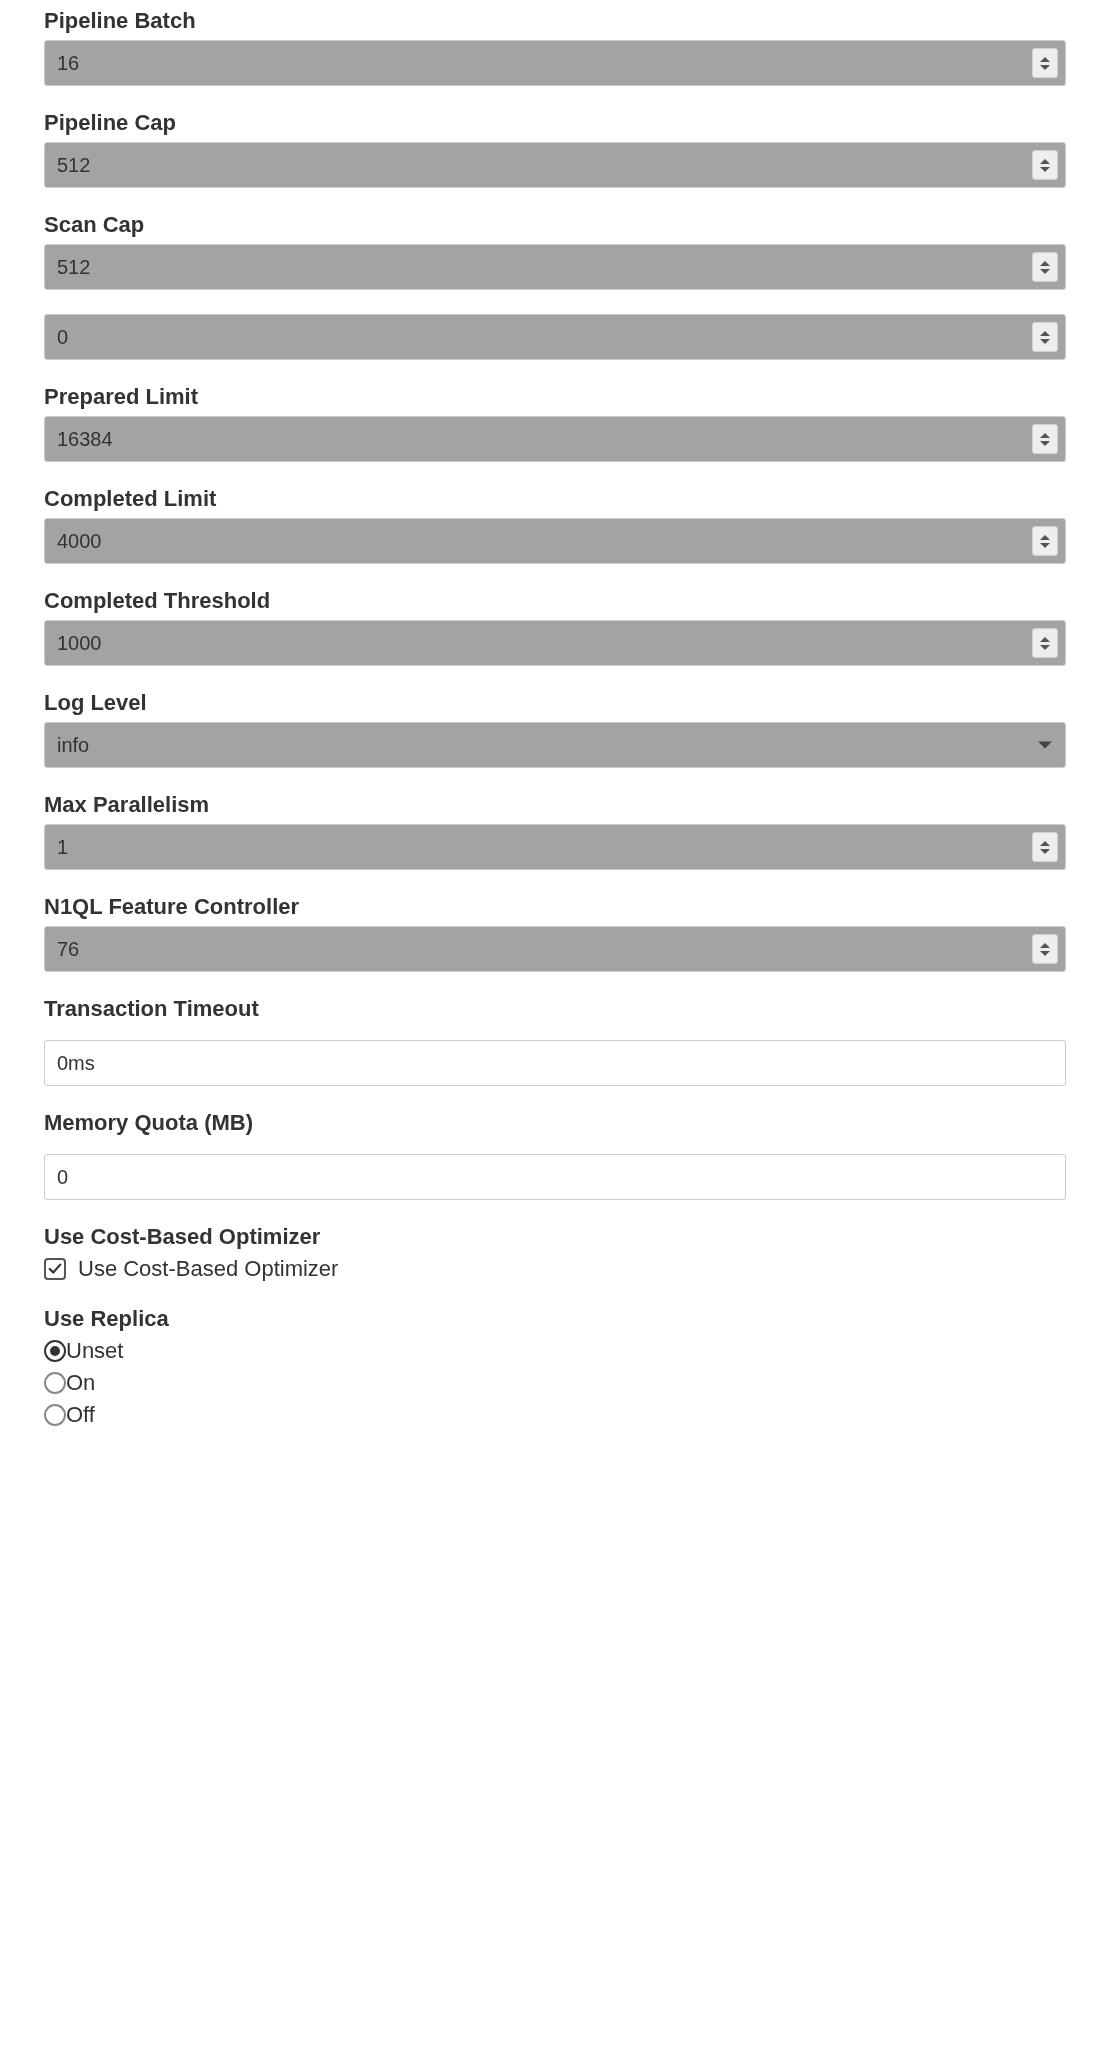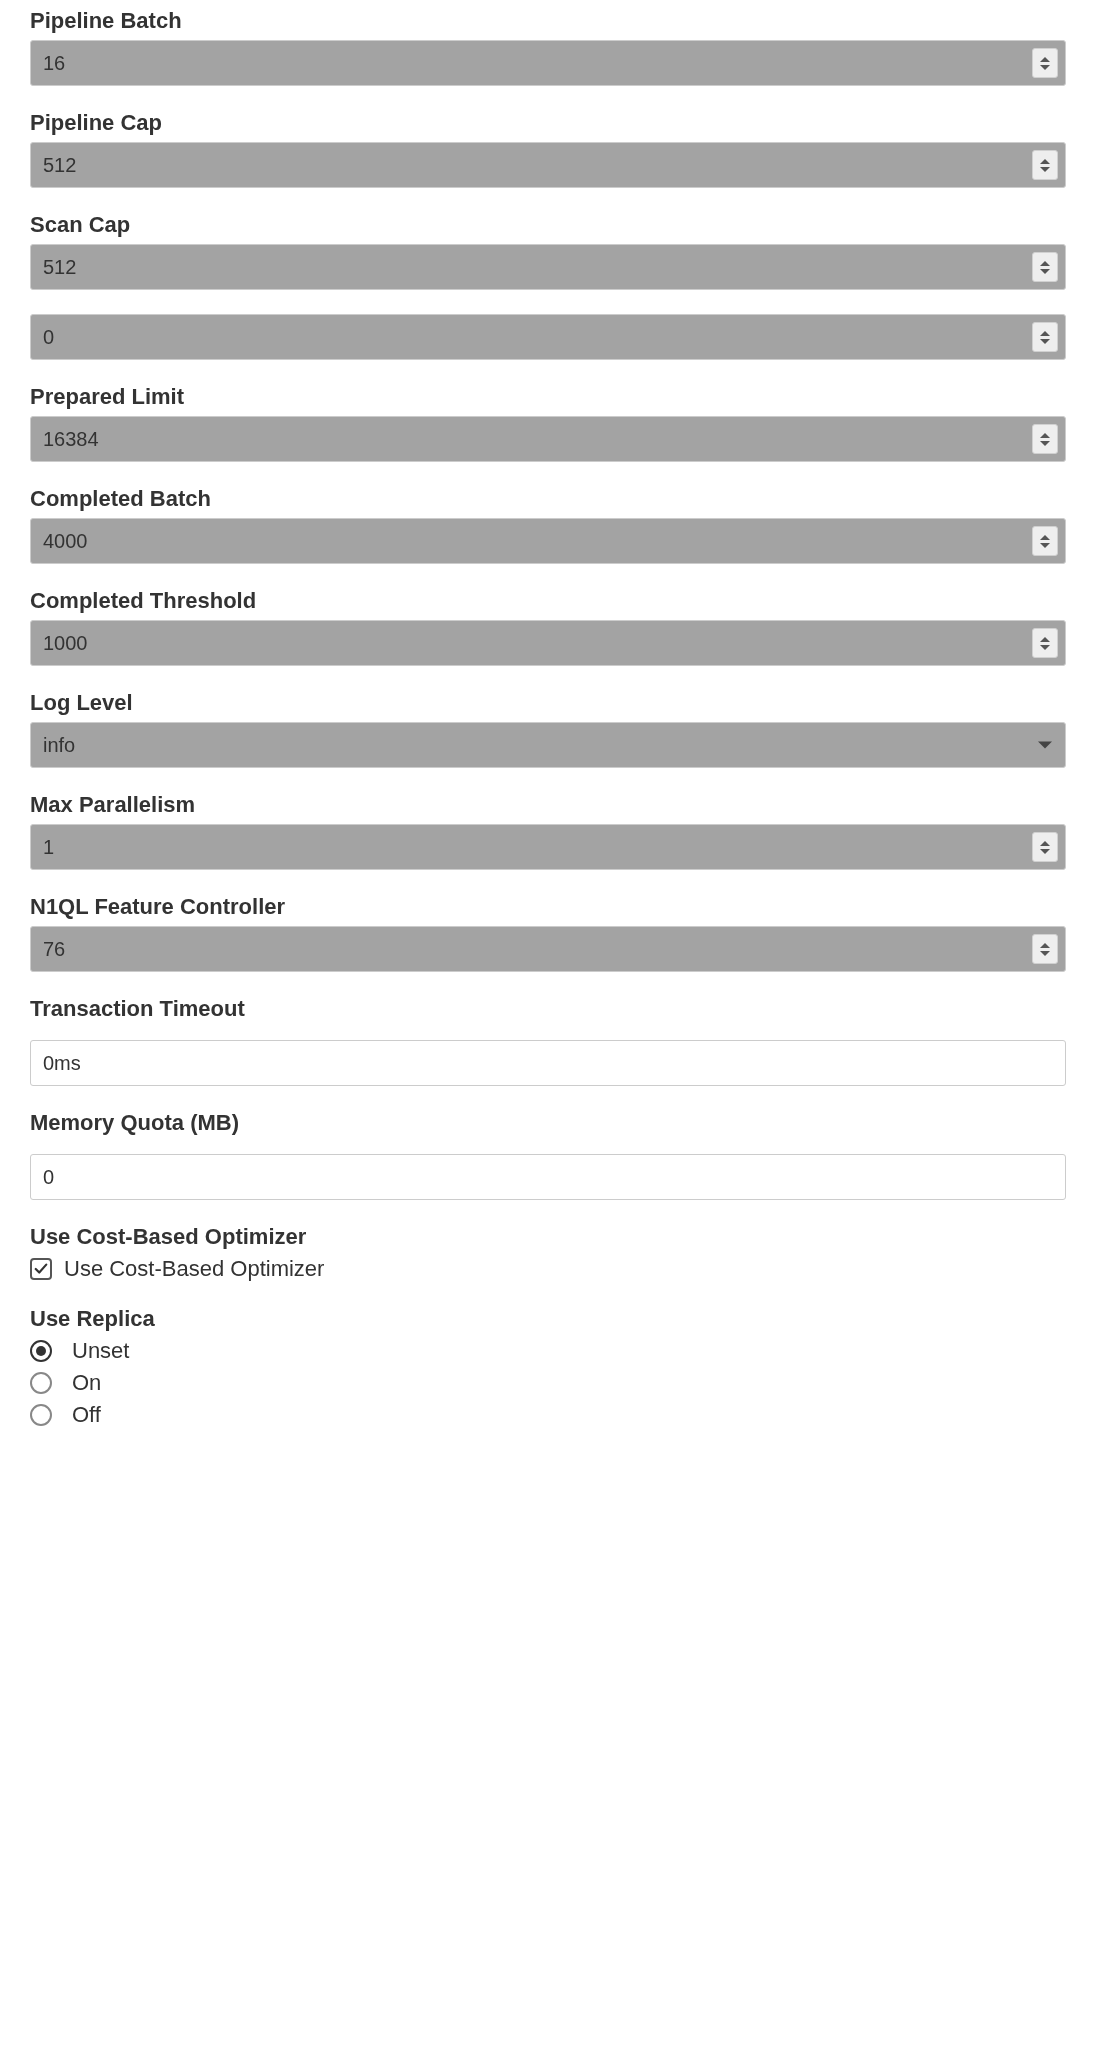"Pipeline Batch" .page { padding: 8px 30px 30px 30px -> 8px 30px 30px 44px }
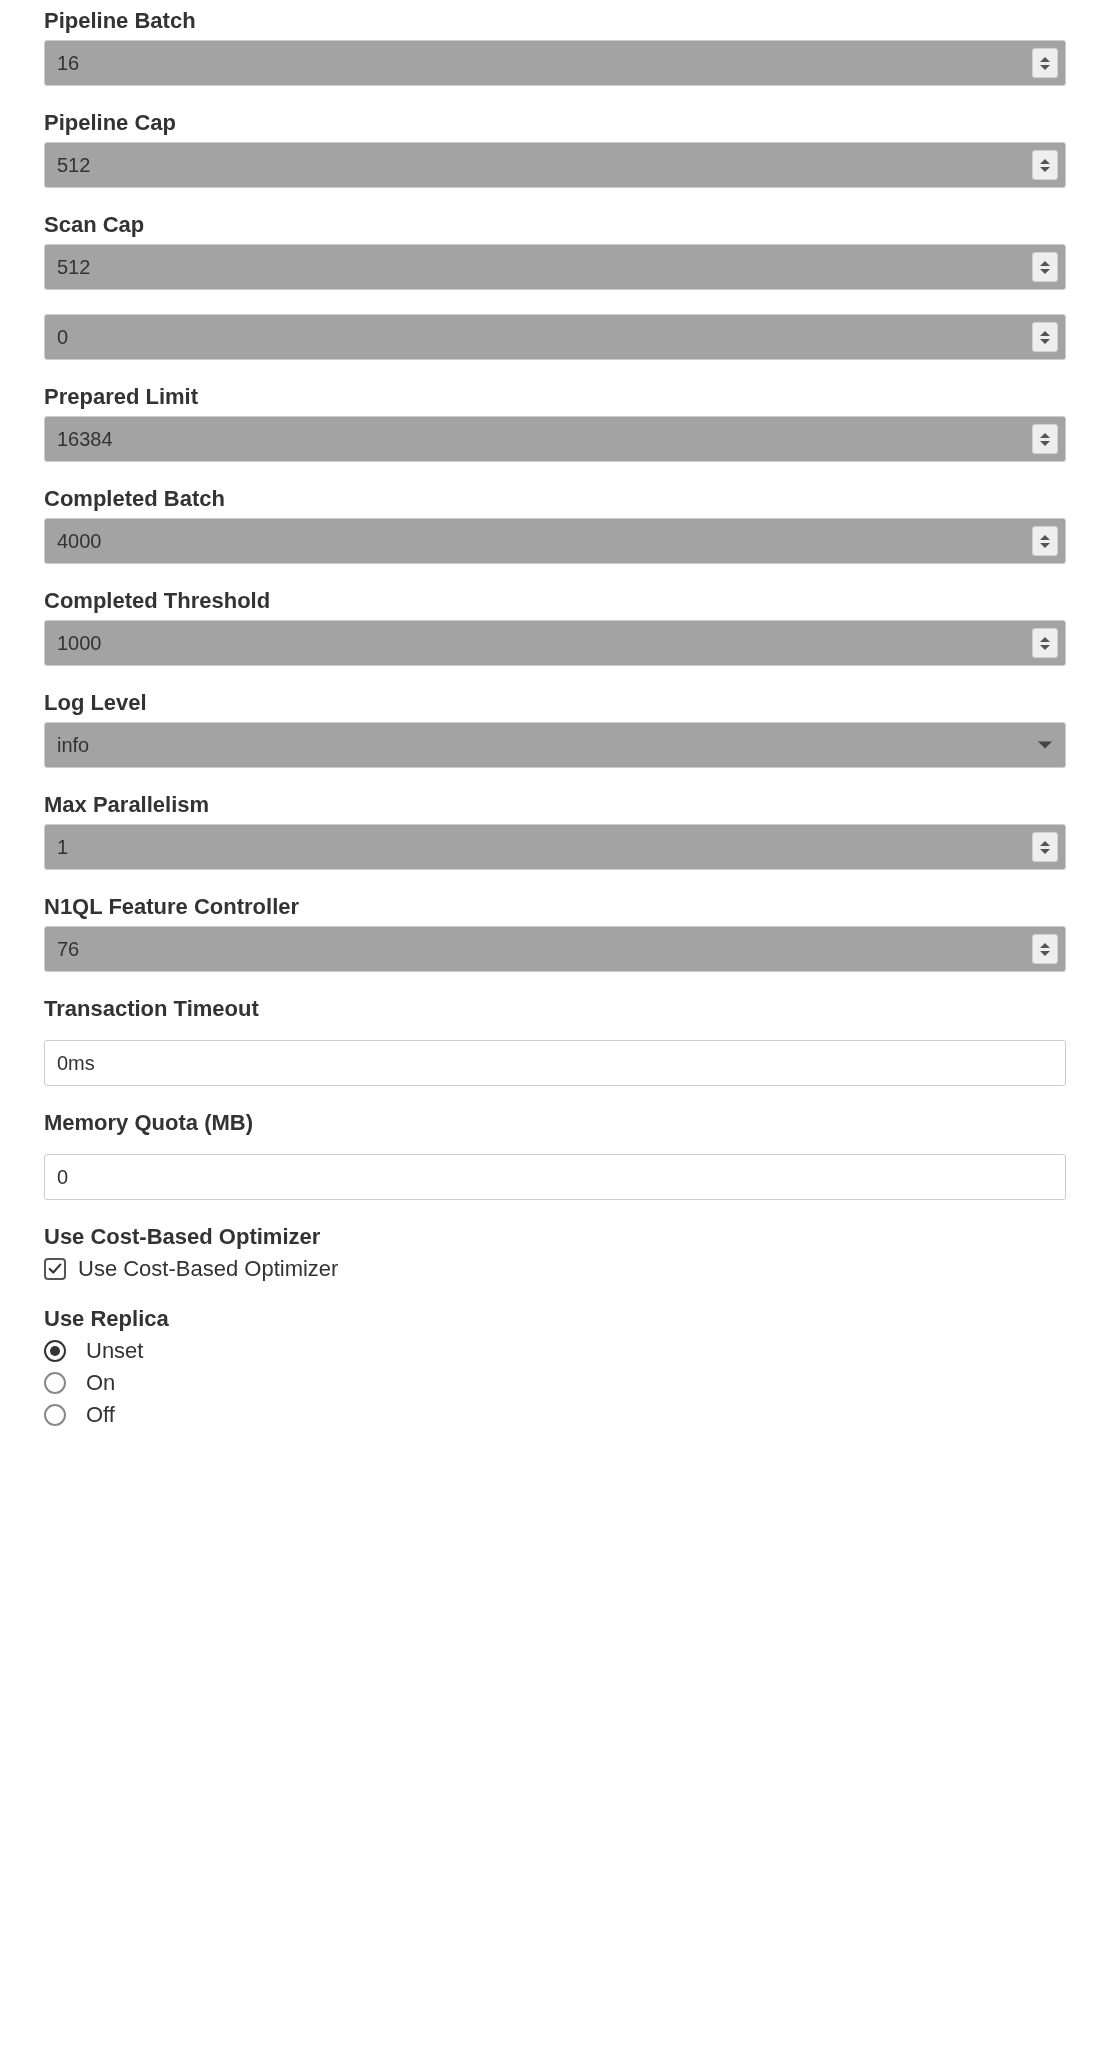"Completed Batch" div.field-label { text: Batch -> Limit }
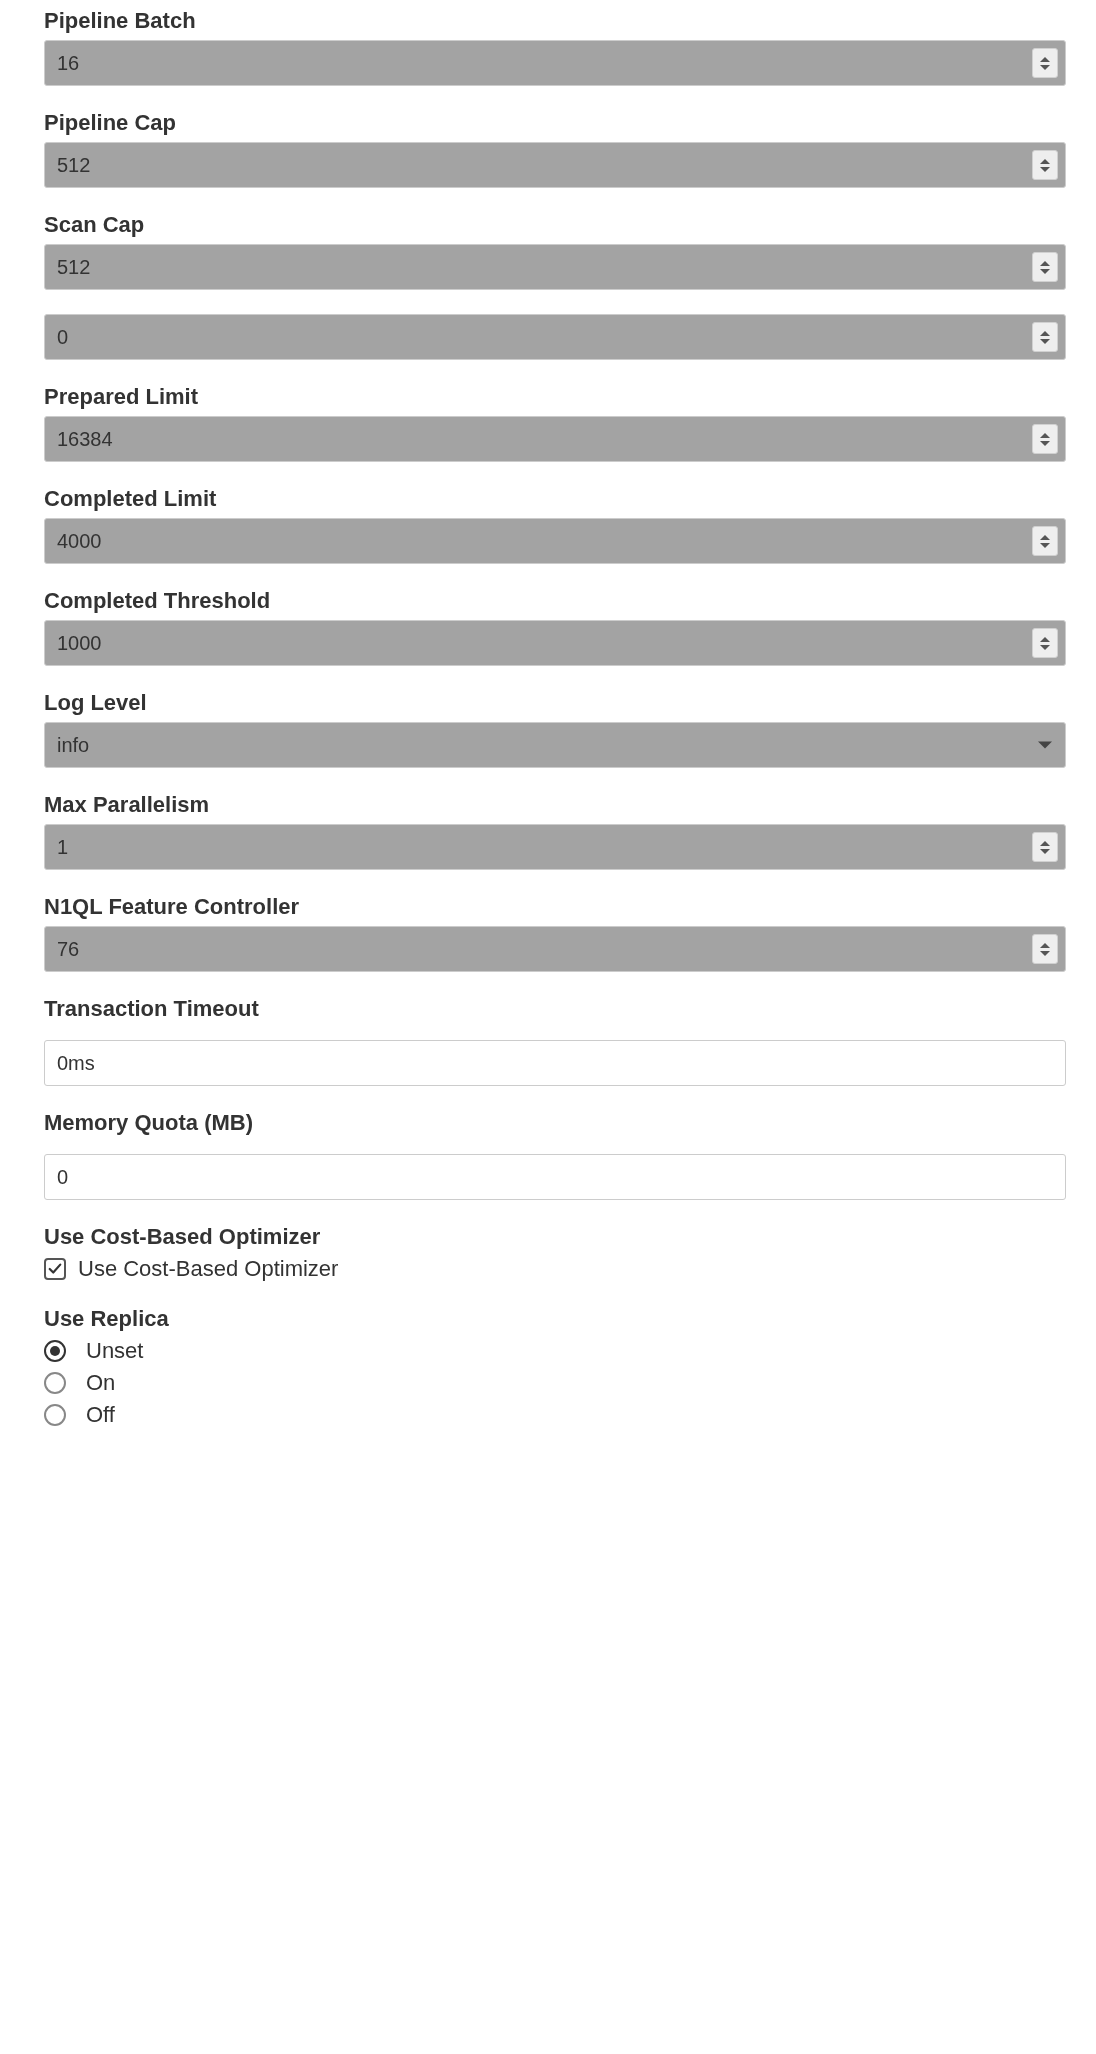"Unset" .radio-row { gap: 20px -> 0 }
